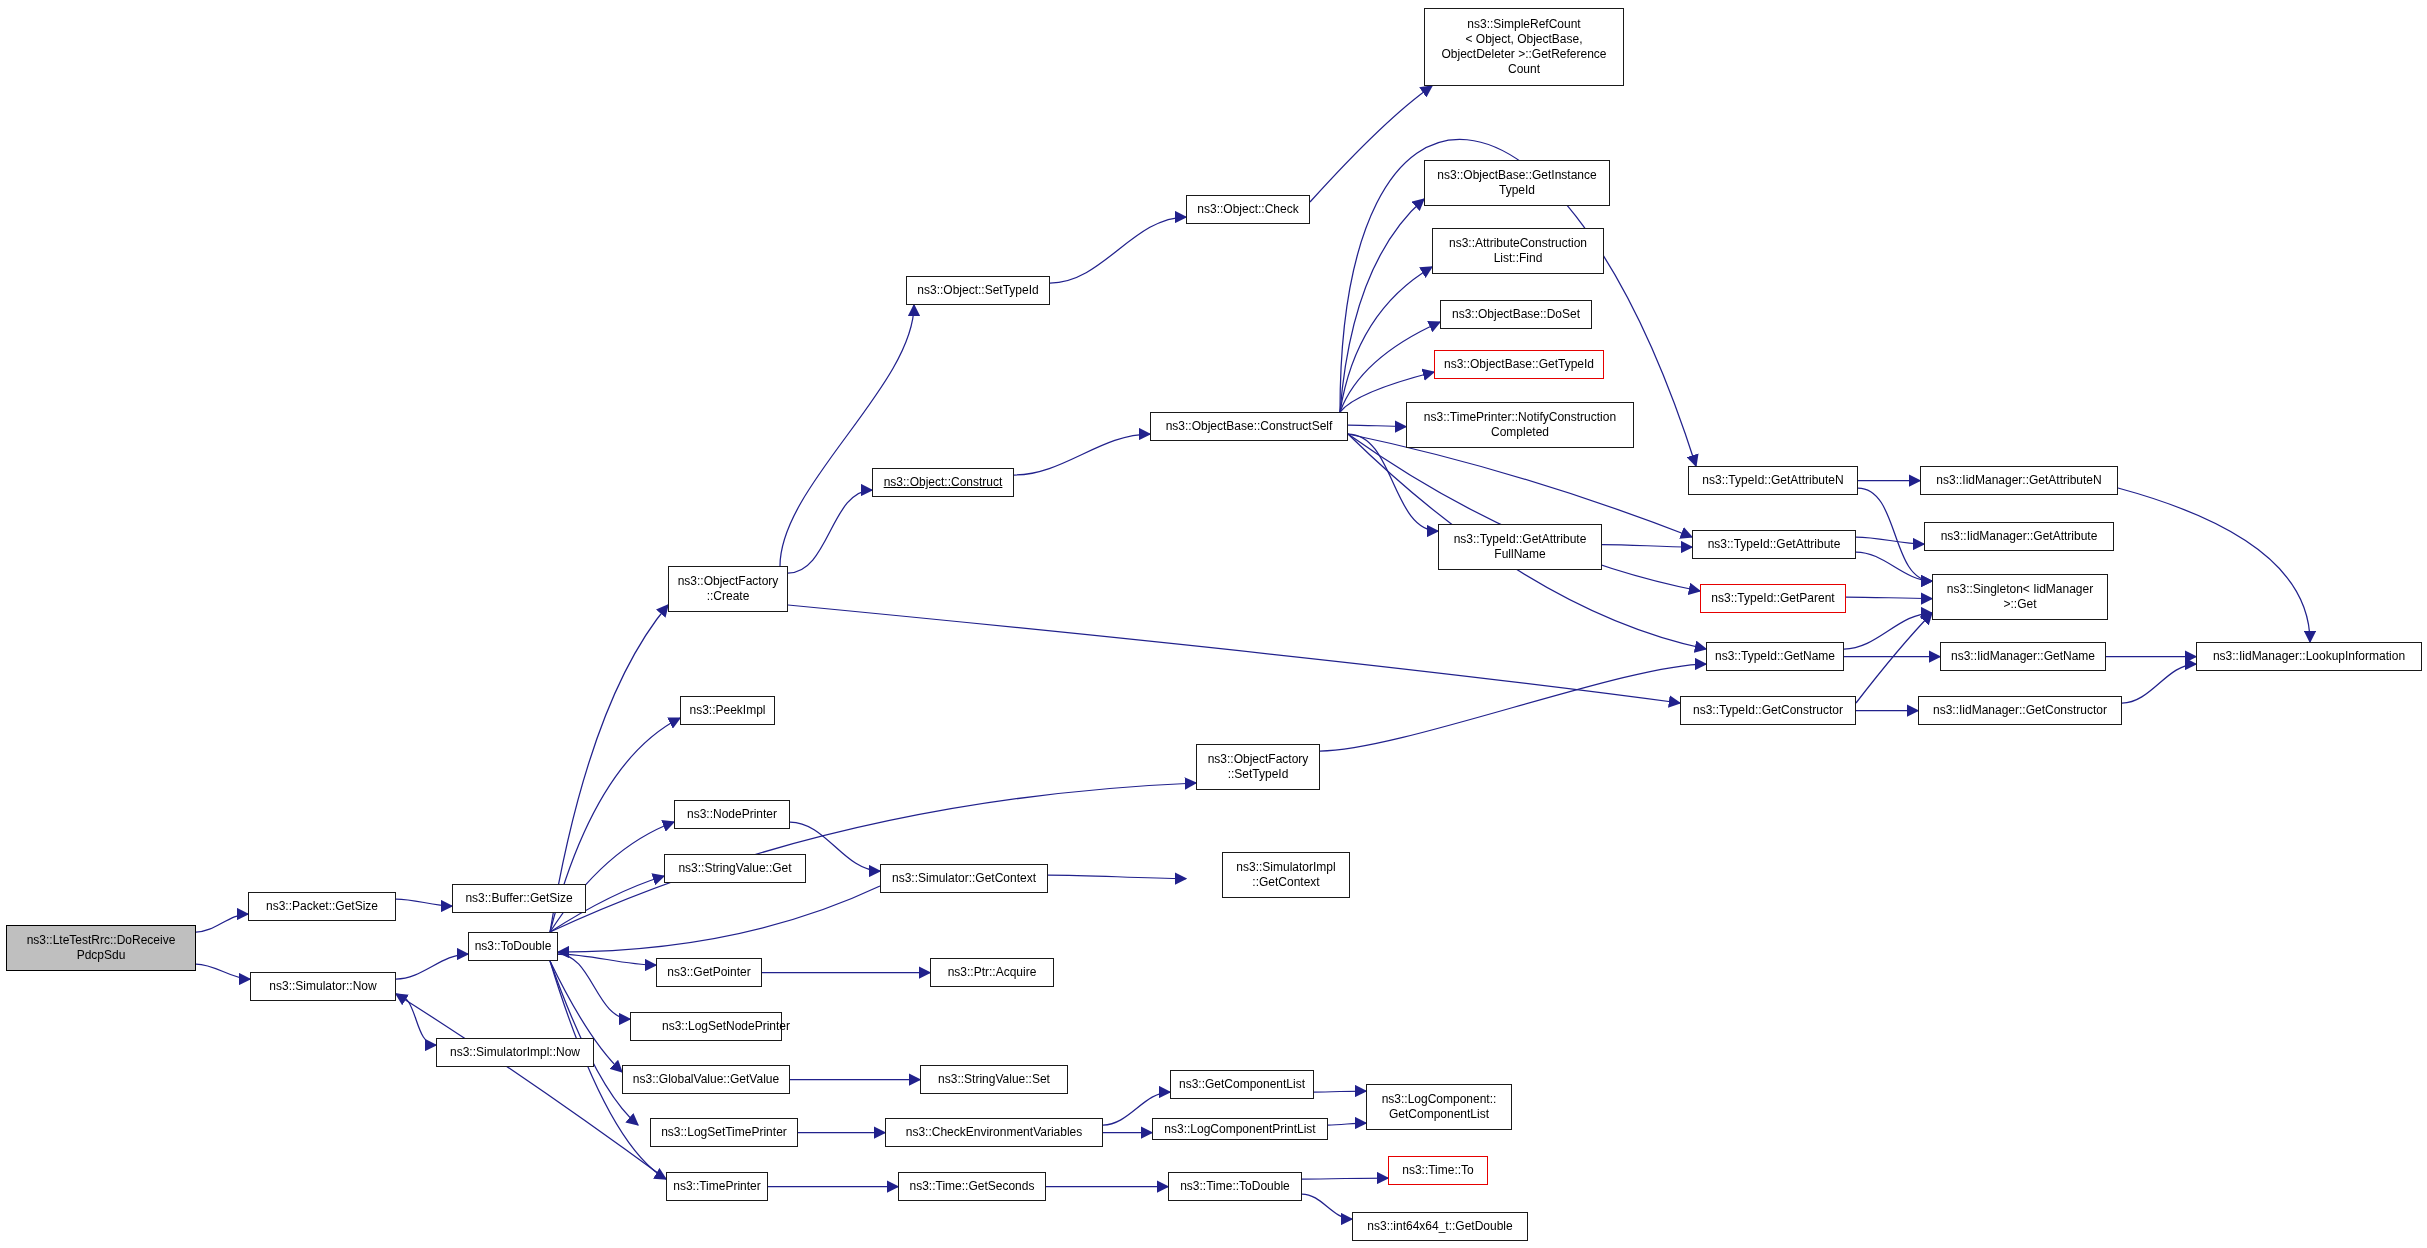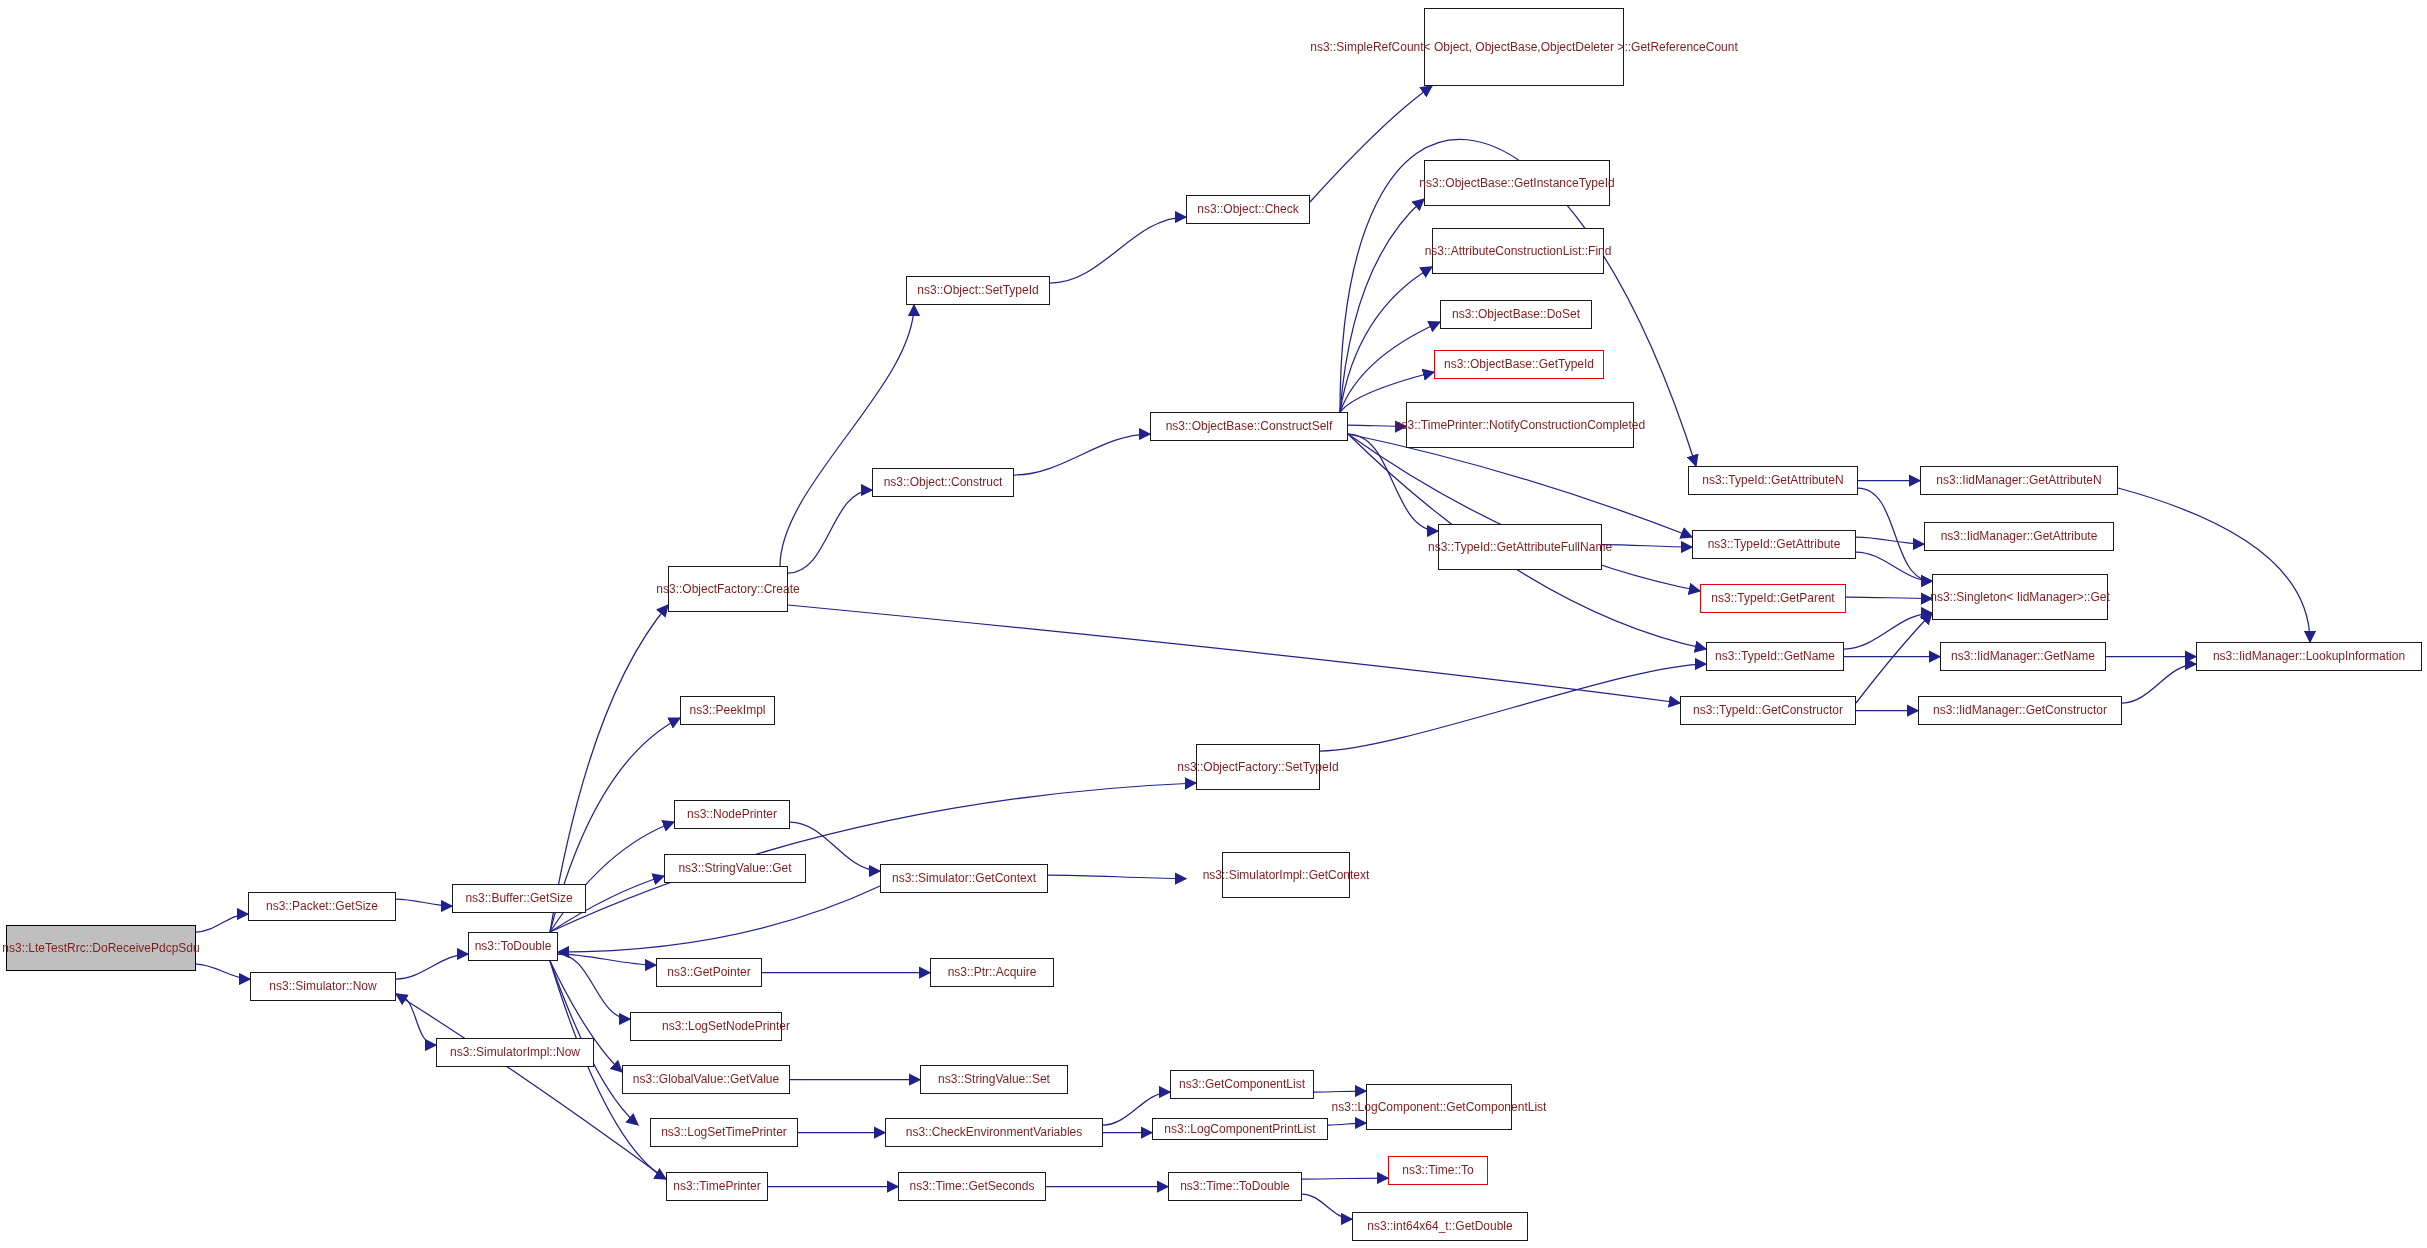"ns3::SimpleRefCount" .node { color: #7f1d1d -> #000000; flex-direction: row -> column }
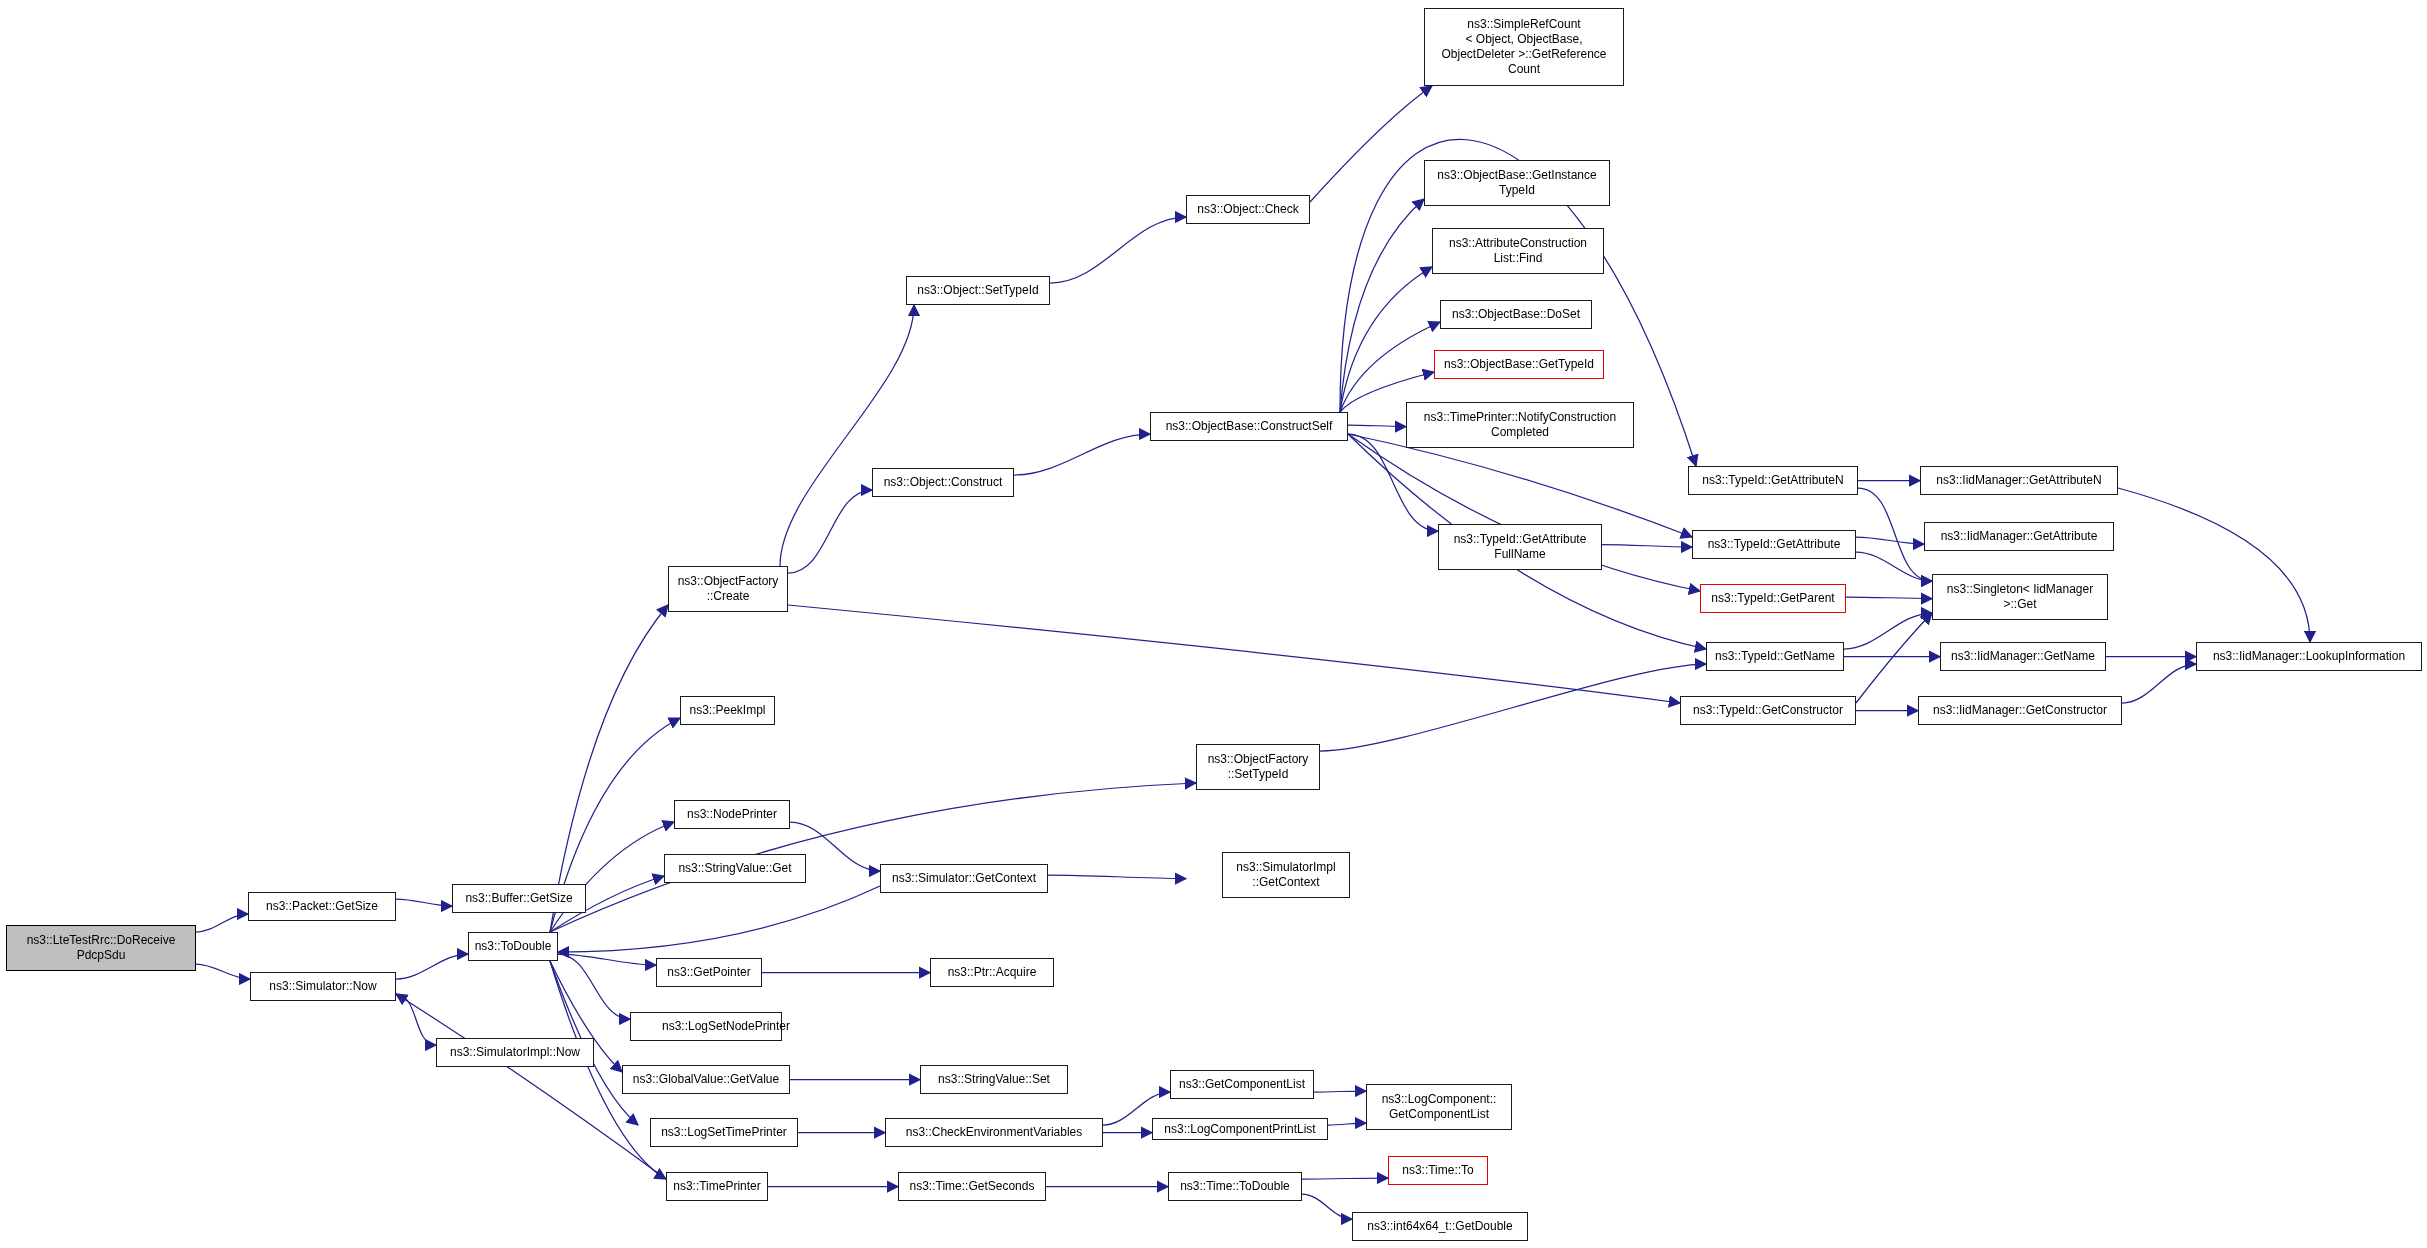"ns3::Object::Construct" div.node { text-decoration: none -> underline }
